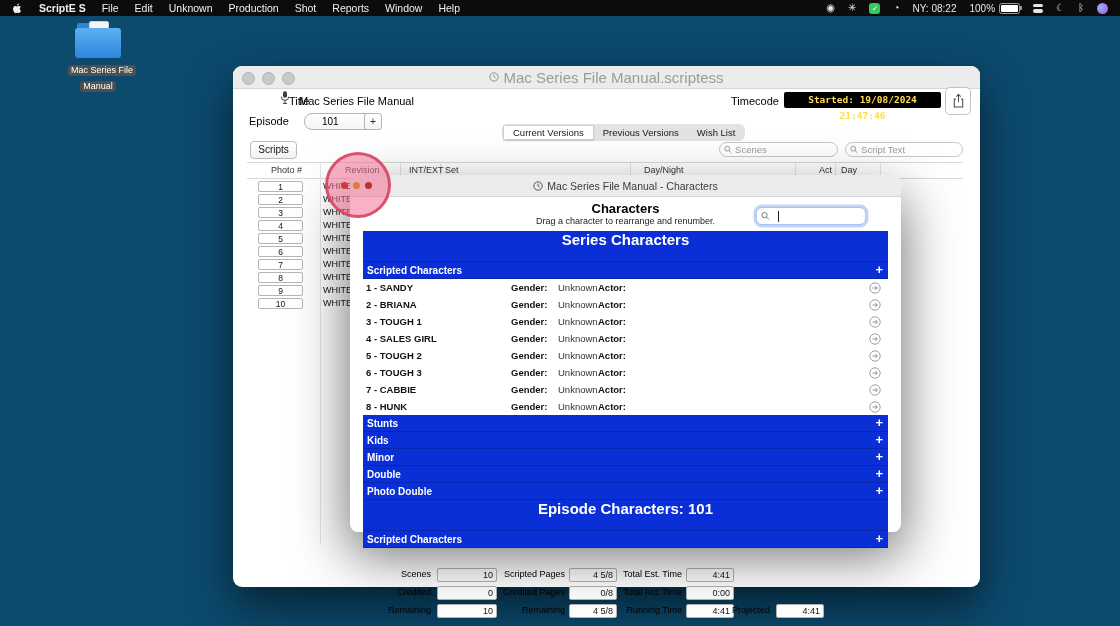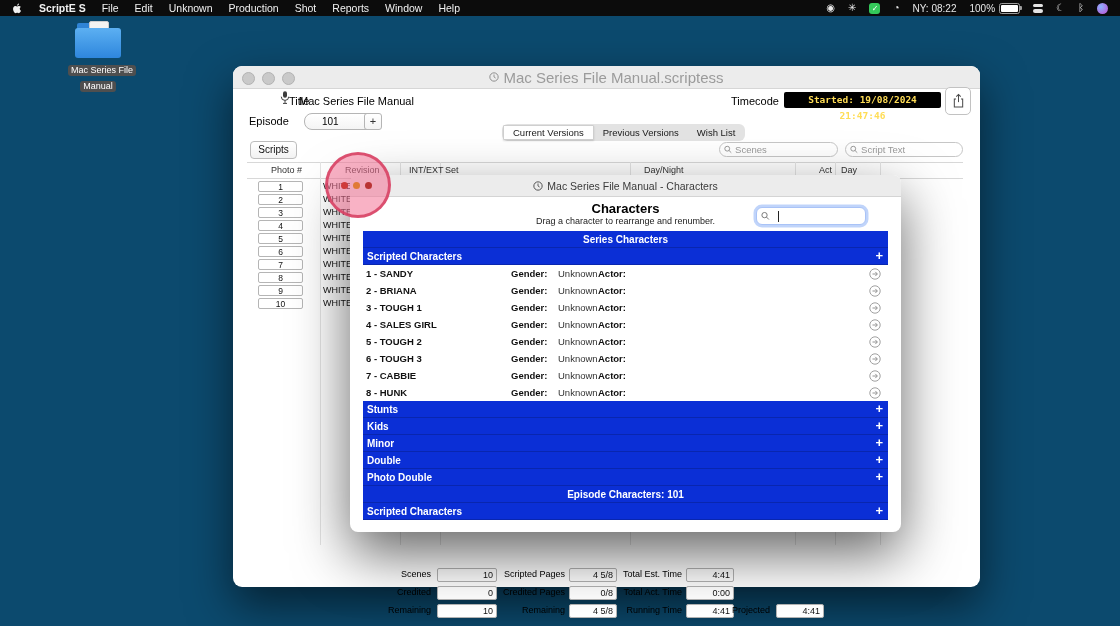"Series Characters" .bhead { font-size: 10px -> 15px; height: 17px -> 31px }
